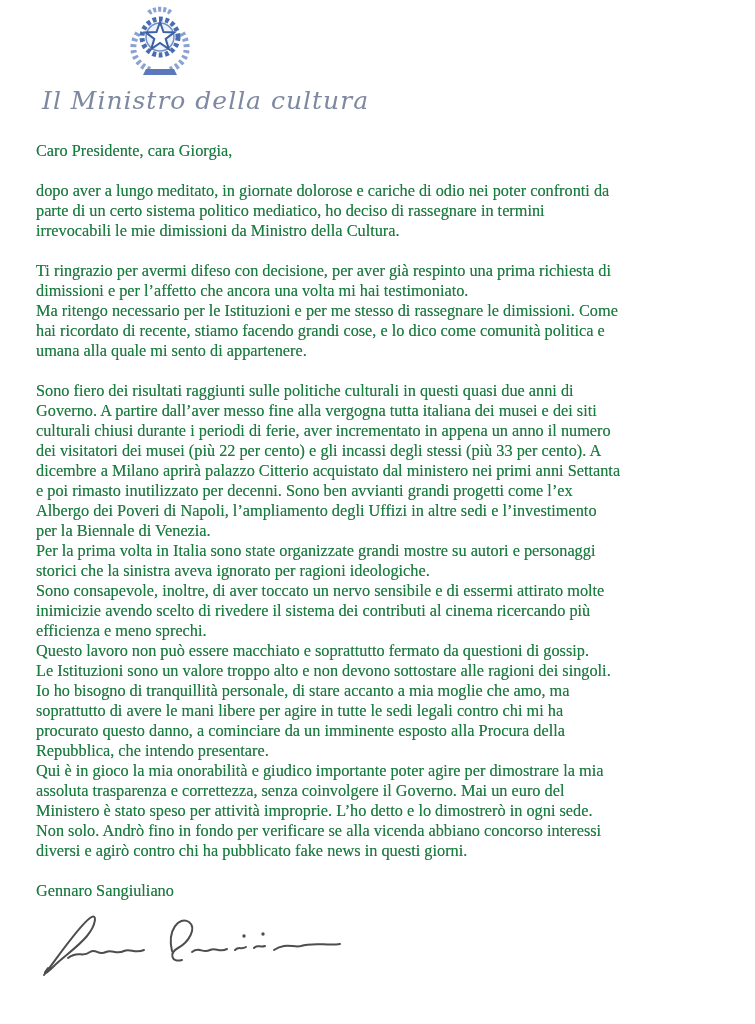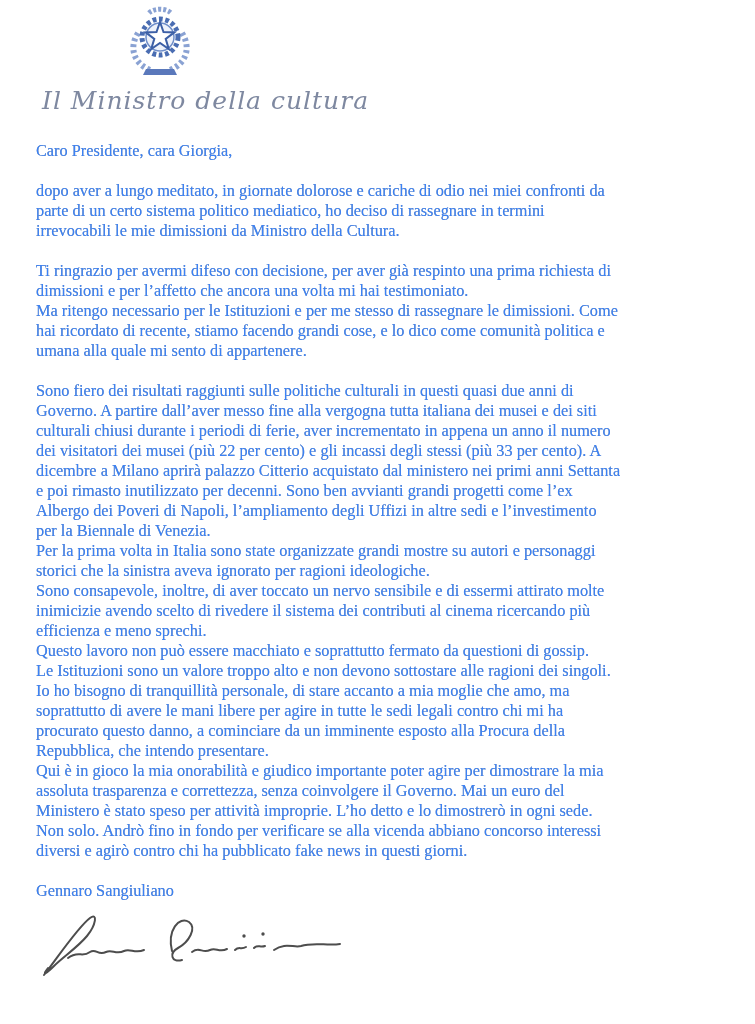"Caro Presidente, cara Giorgia," .letter-body { color: #3b82f6 -> #15803d }
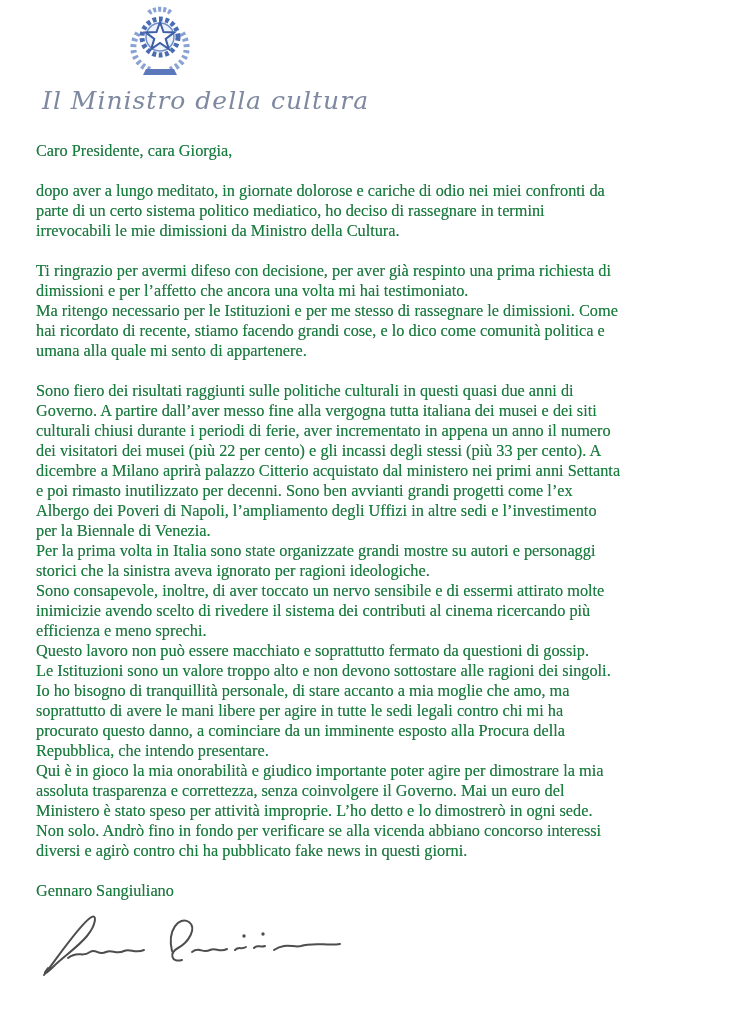"dopo aver a lungo meditato," p.para { text: miei -> poter }
